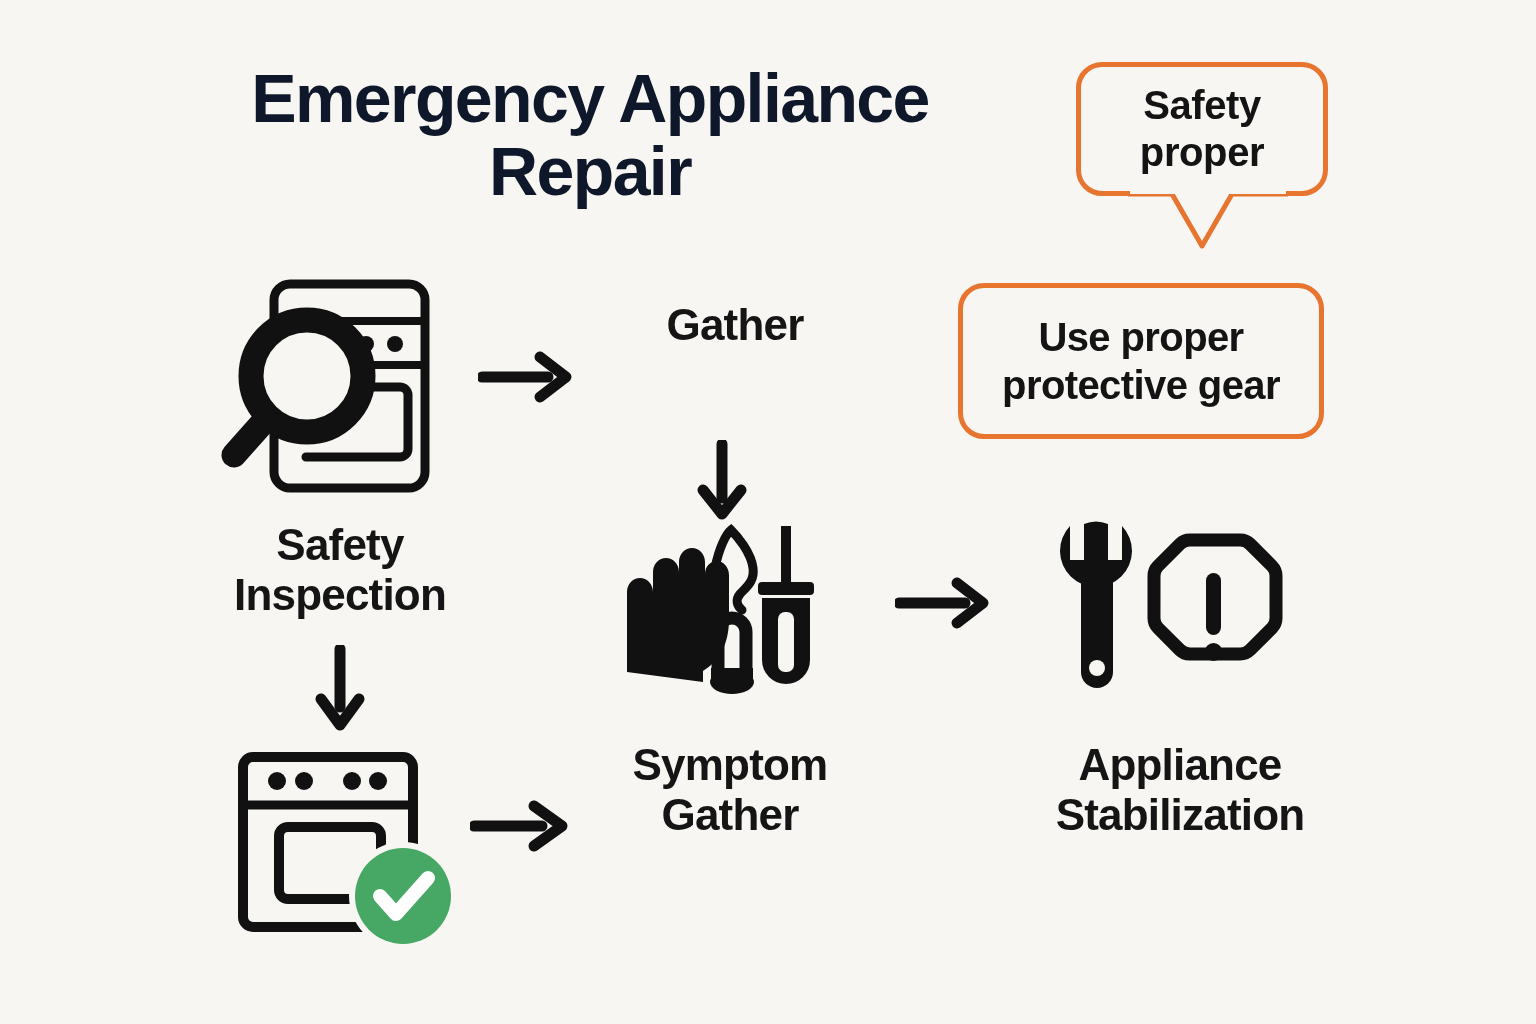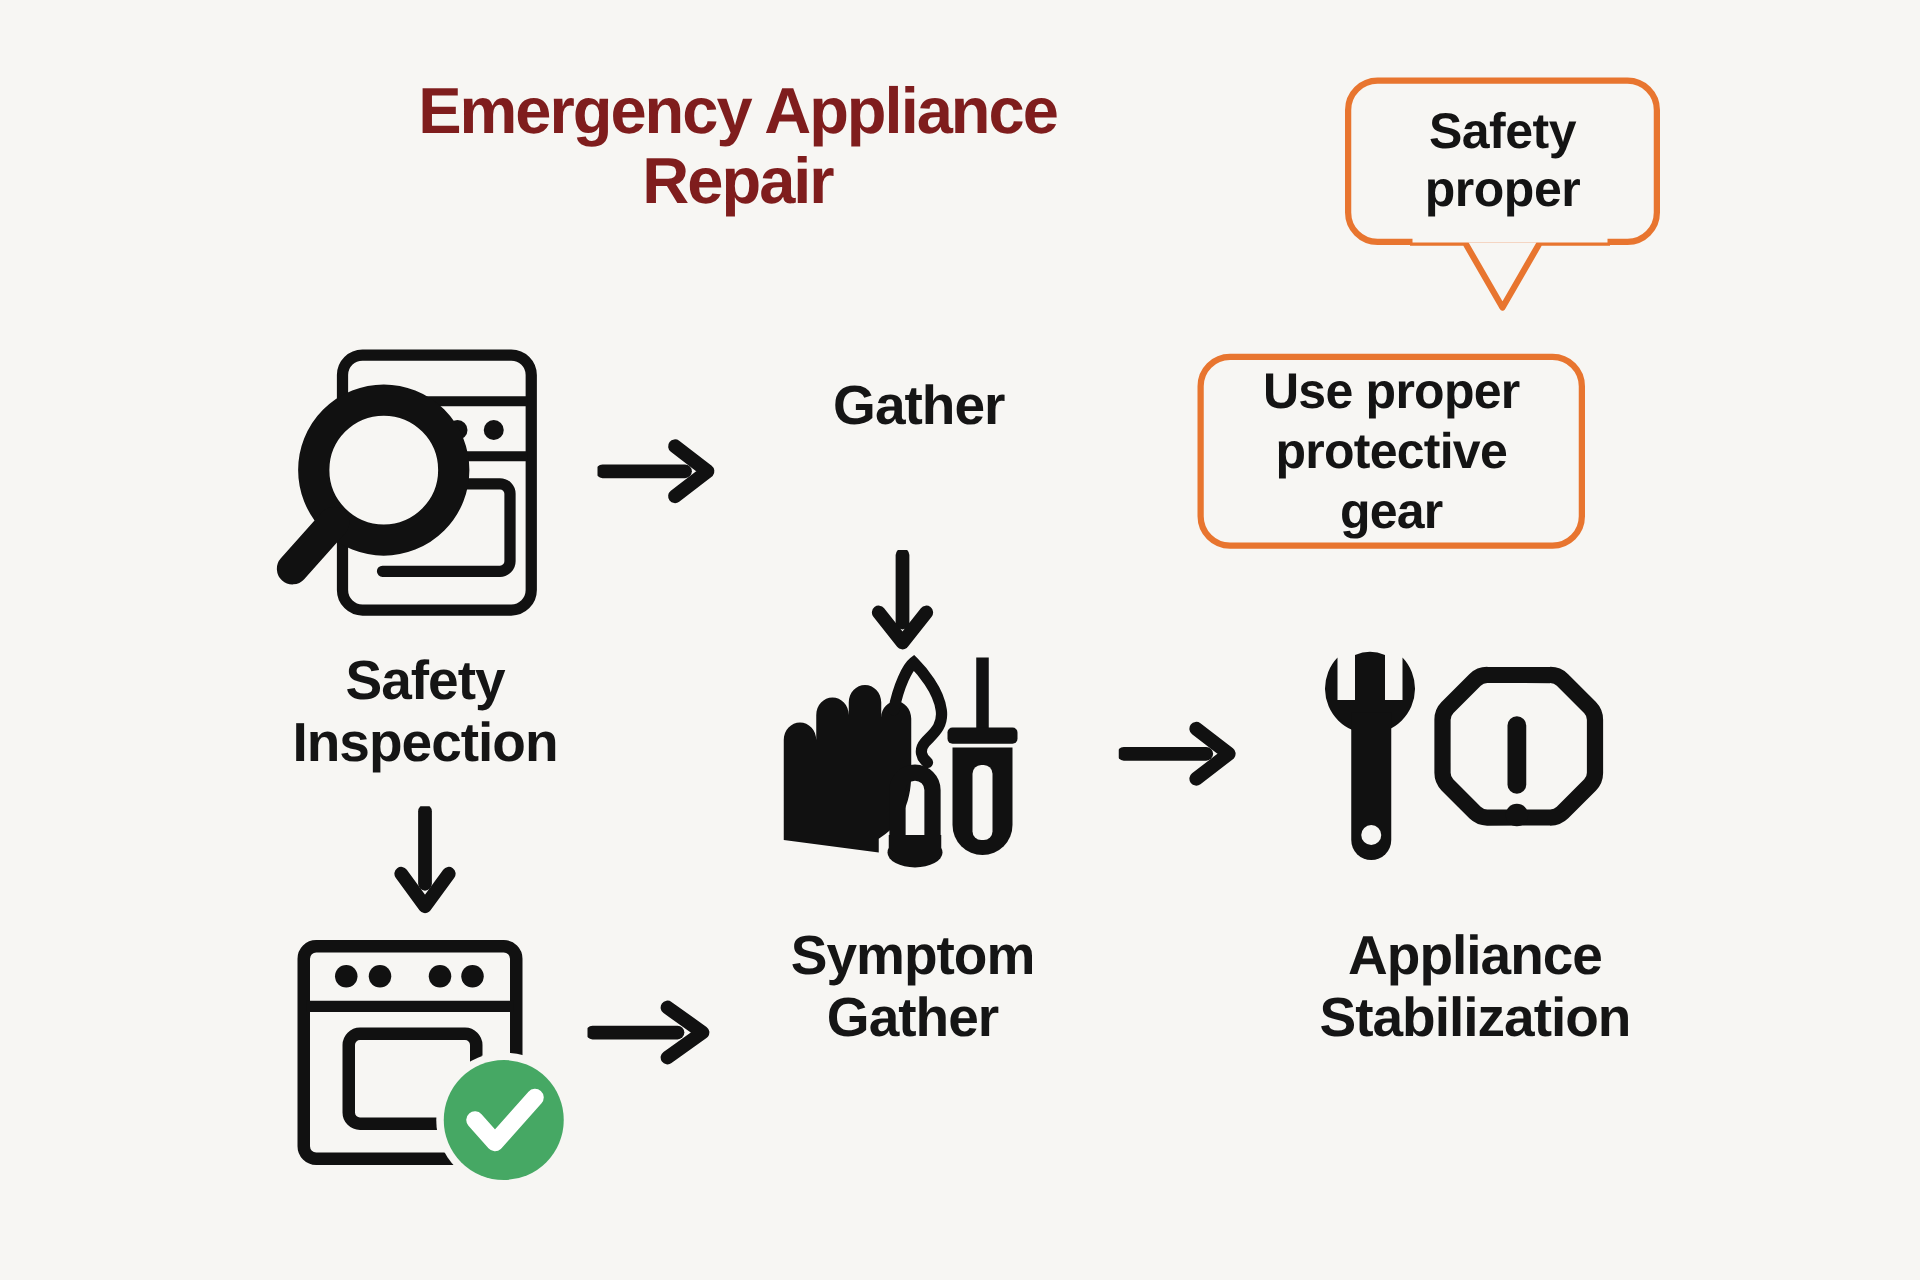"Emergency Appliance" #title { color: #7f1d1d -> #0f172a; font-size: 52px -> 68px }
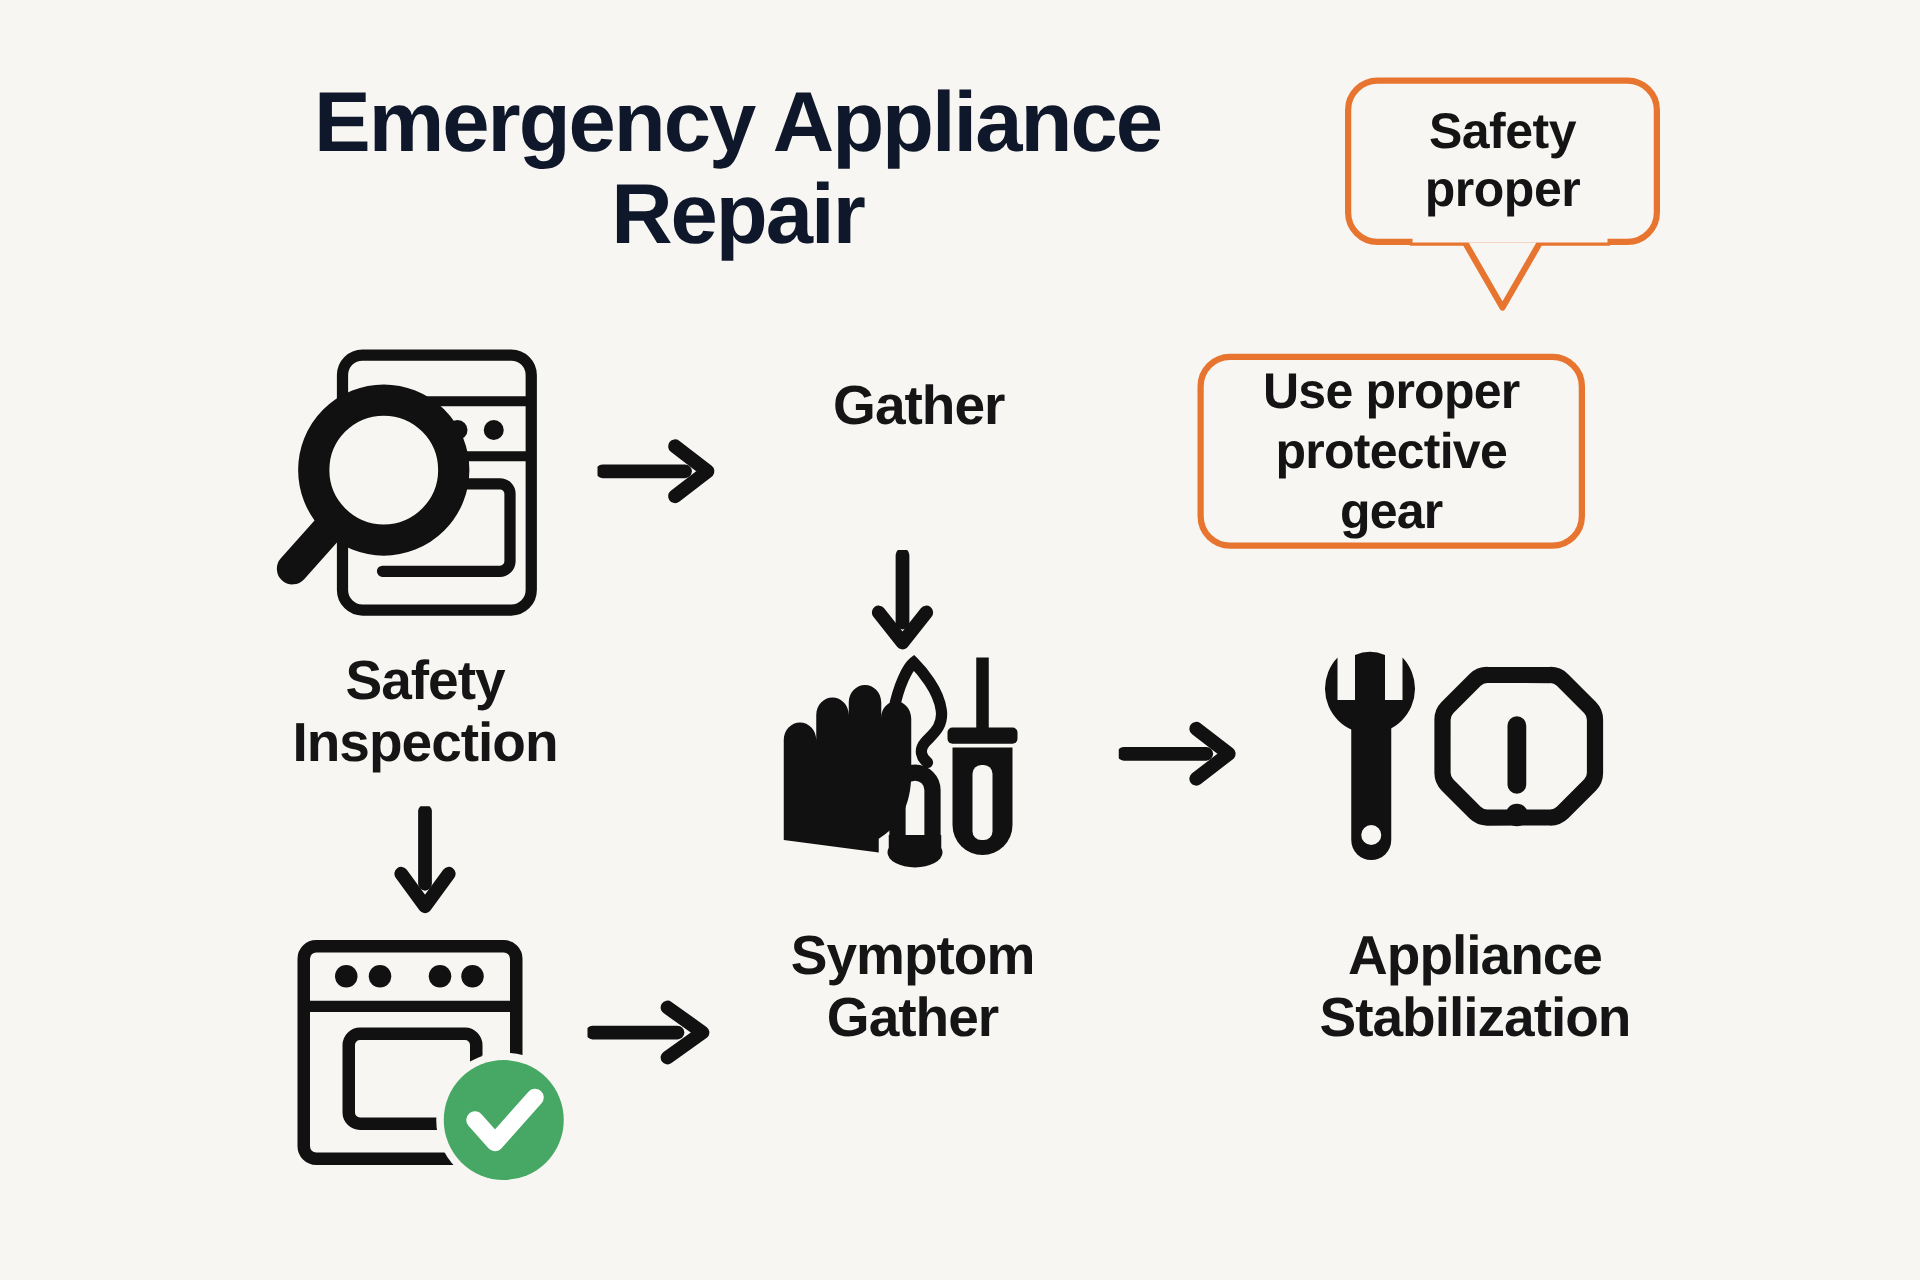"Use proper" #callout-gear { width: 310px -> 366px }
